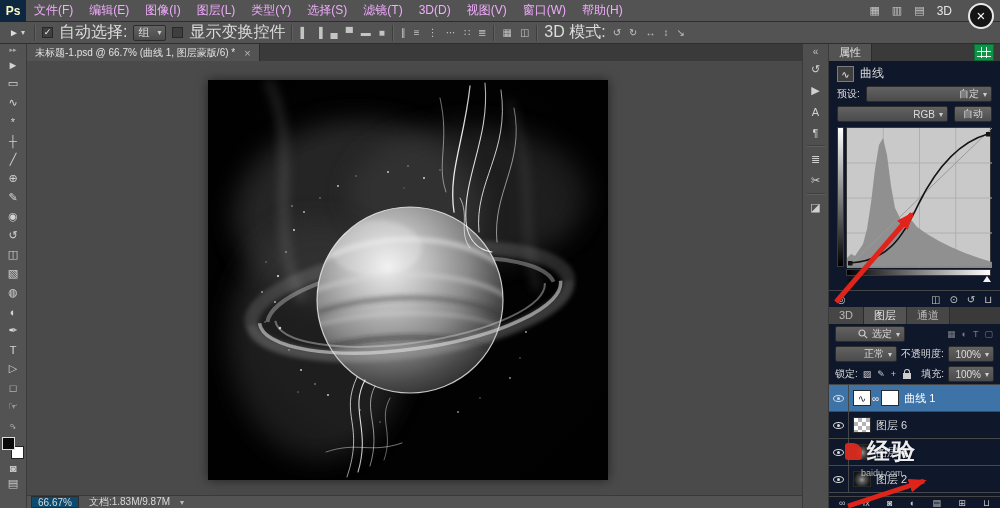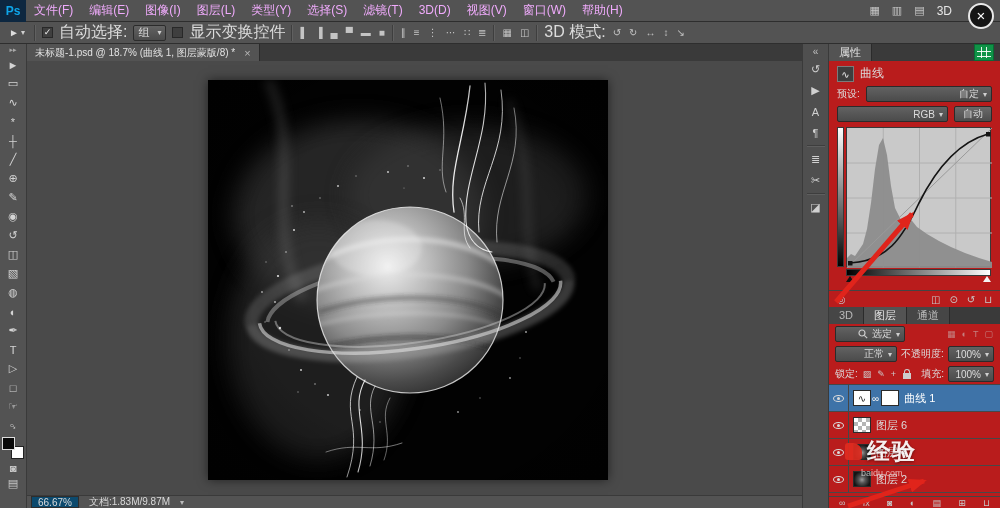"Ps" .logo { color: #0ea5e9 -> #fef9c3 }
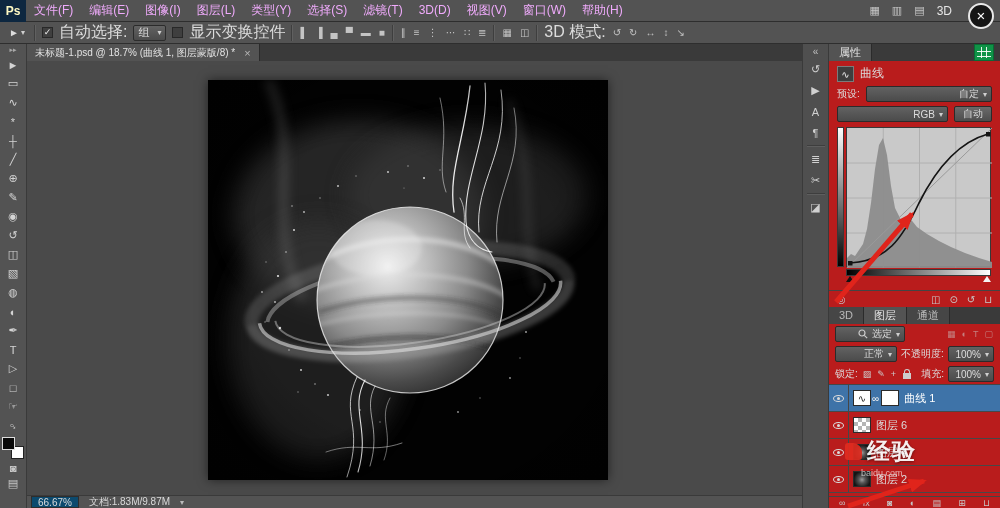"未标题-1.psd @ 18.7% (曲线 1," span { text: 18.7% (曲线 1, 图层蒙版/8 -> 66.7% (曲线 1, 图层蒙版/6 }
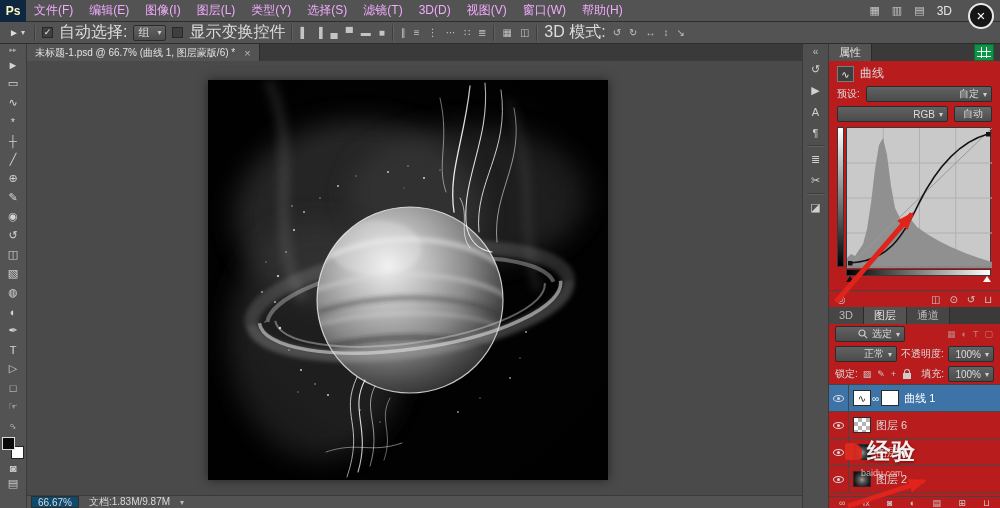"属性" .panels { background: #b91c1c -> #0f172a }
